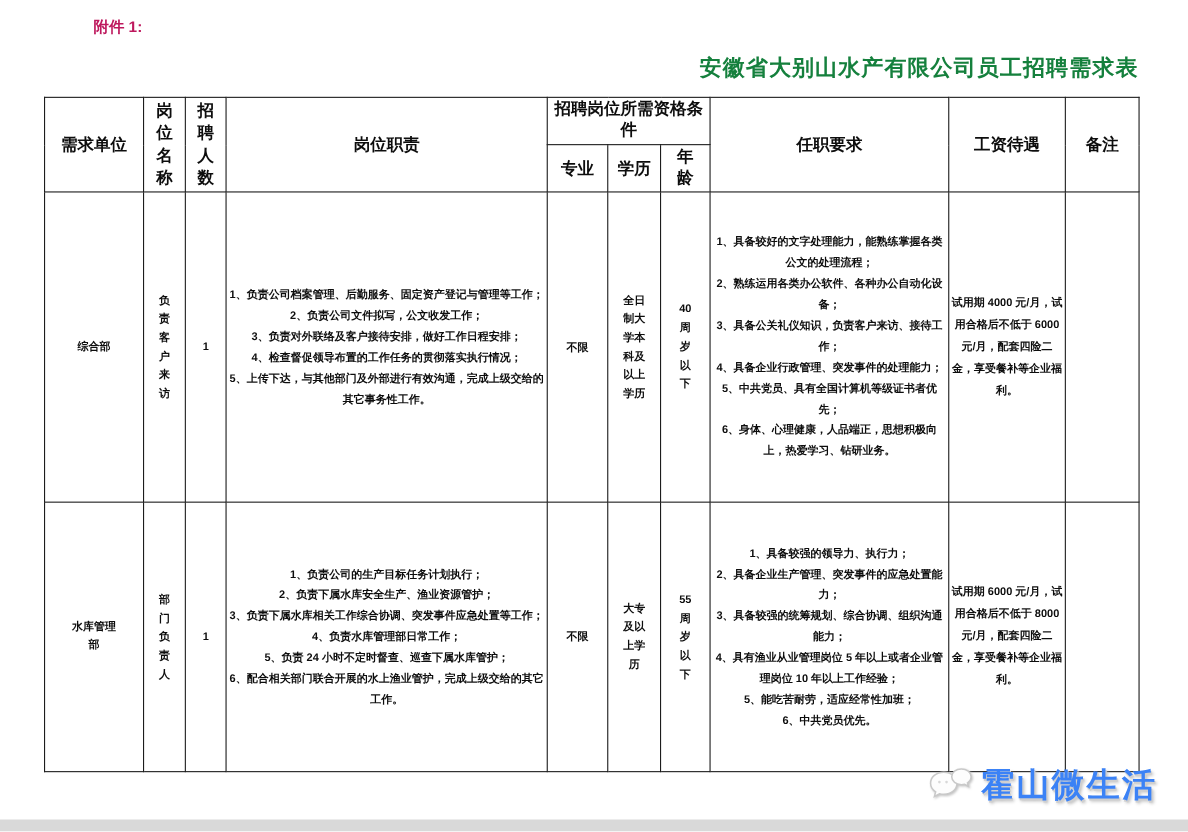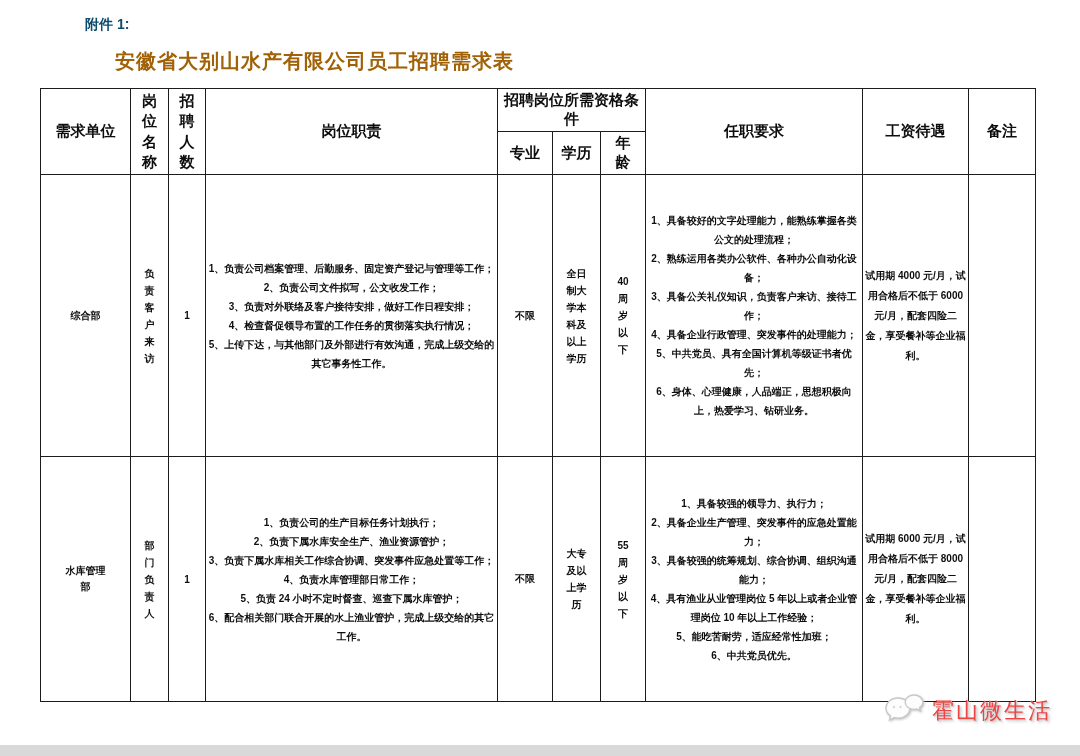"附件 1:" .attachment { color: #0c4a6e -> #be185d }
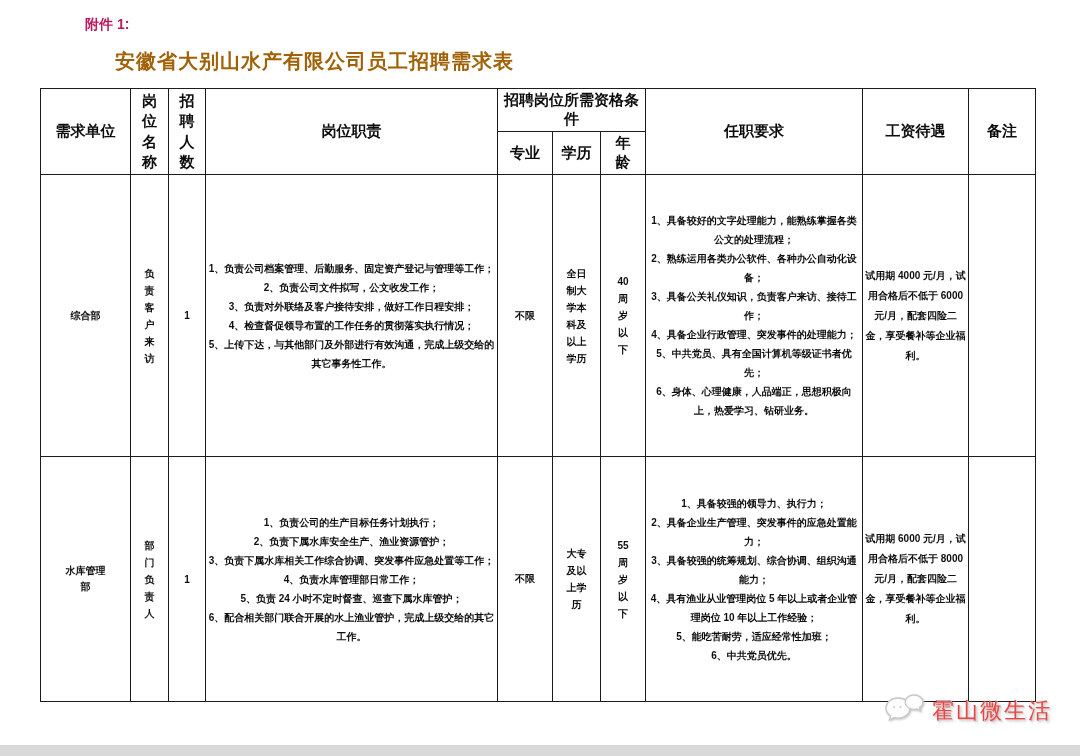"安徽省大别山水产有限公司员工招聘需求表" .doc-title { color: #a16207 -> #15803d; text-align: left -> right }
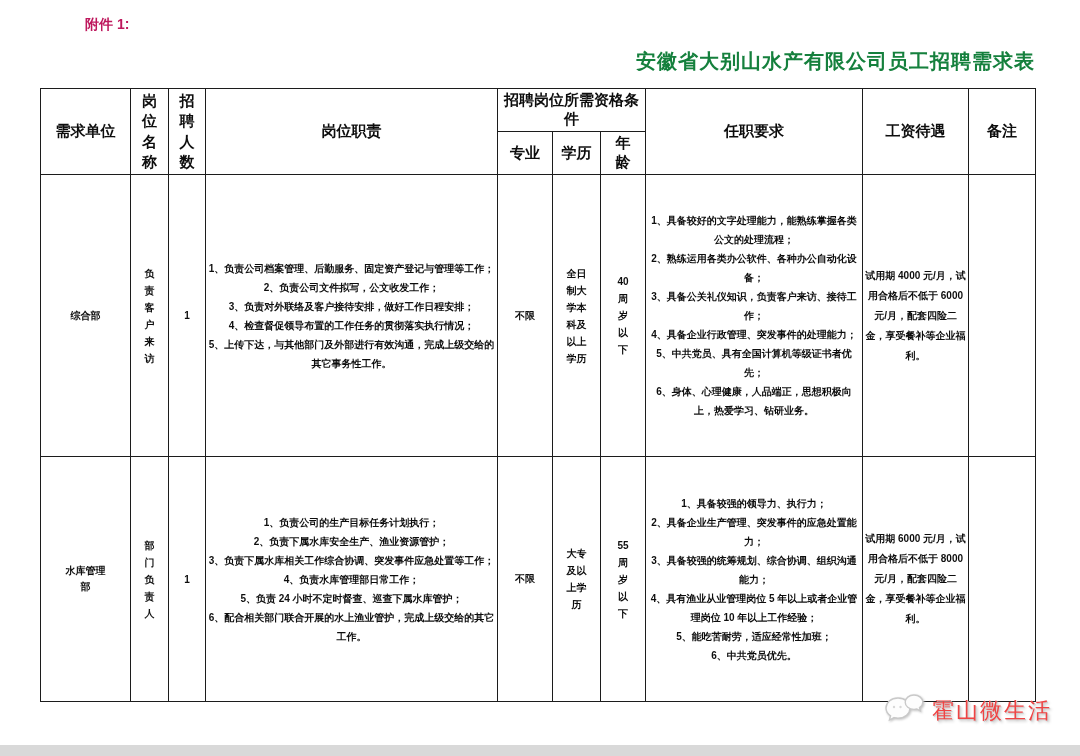"霍山微生活" .watermark-text { color: #ef4444 -> #3b82f6; font-size: 22px -> 30px; font-weight: normal -> bold }
